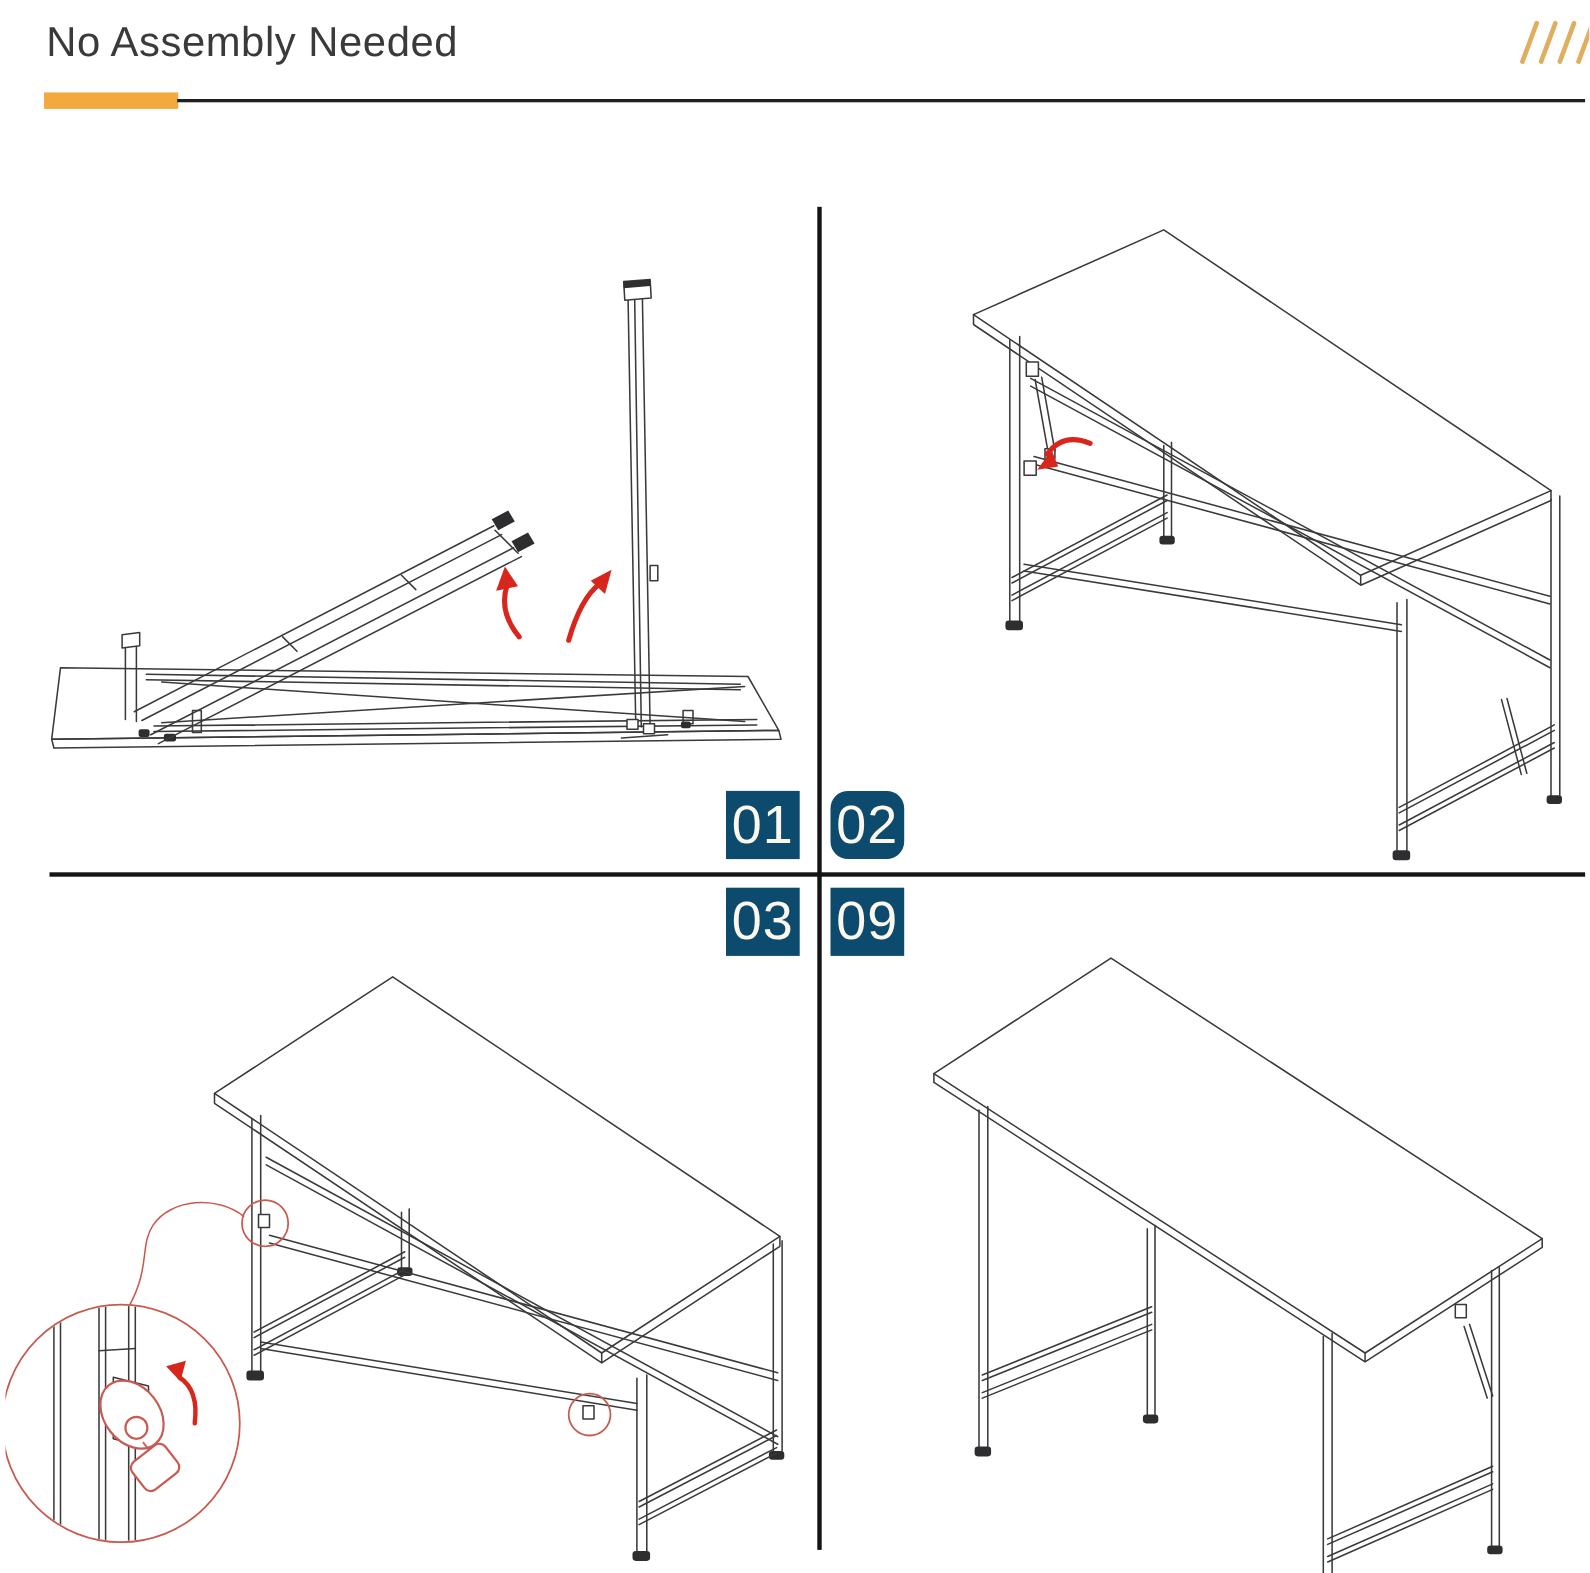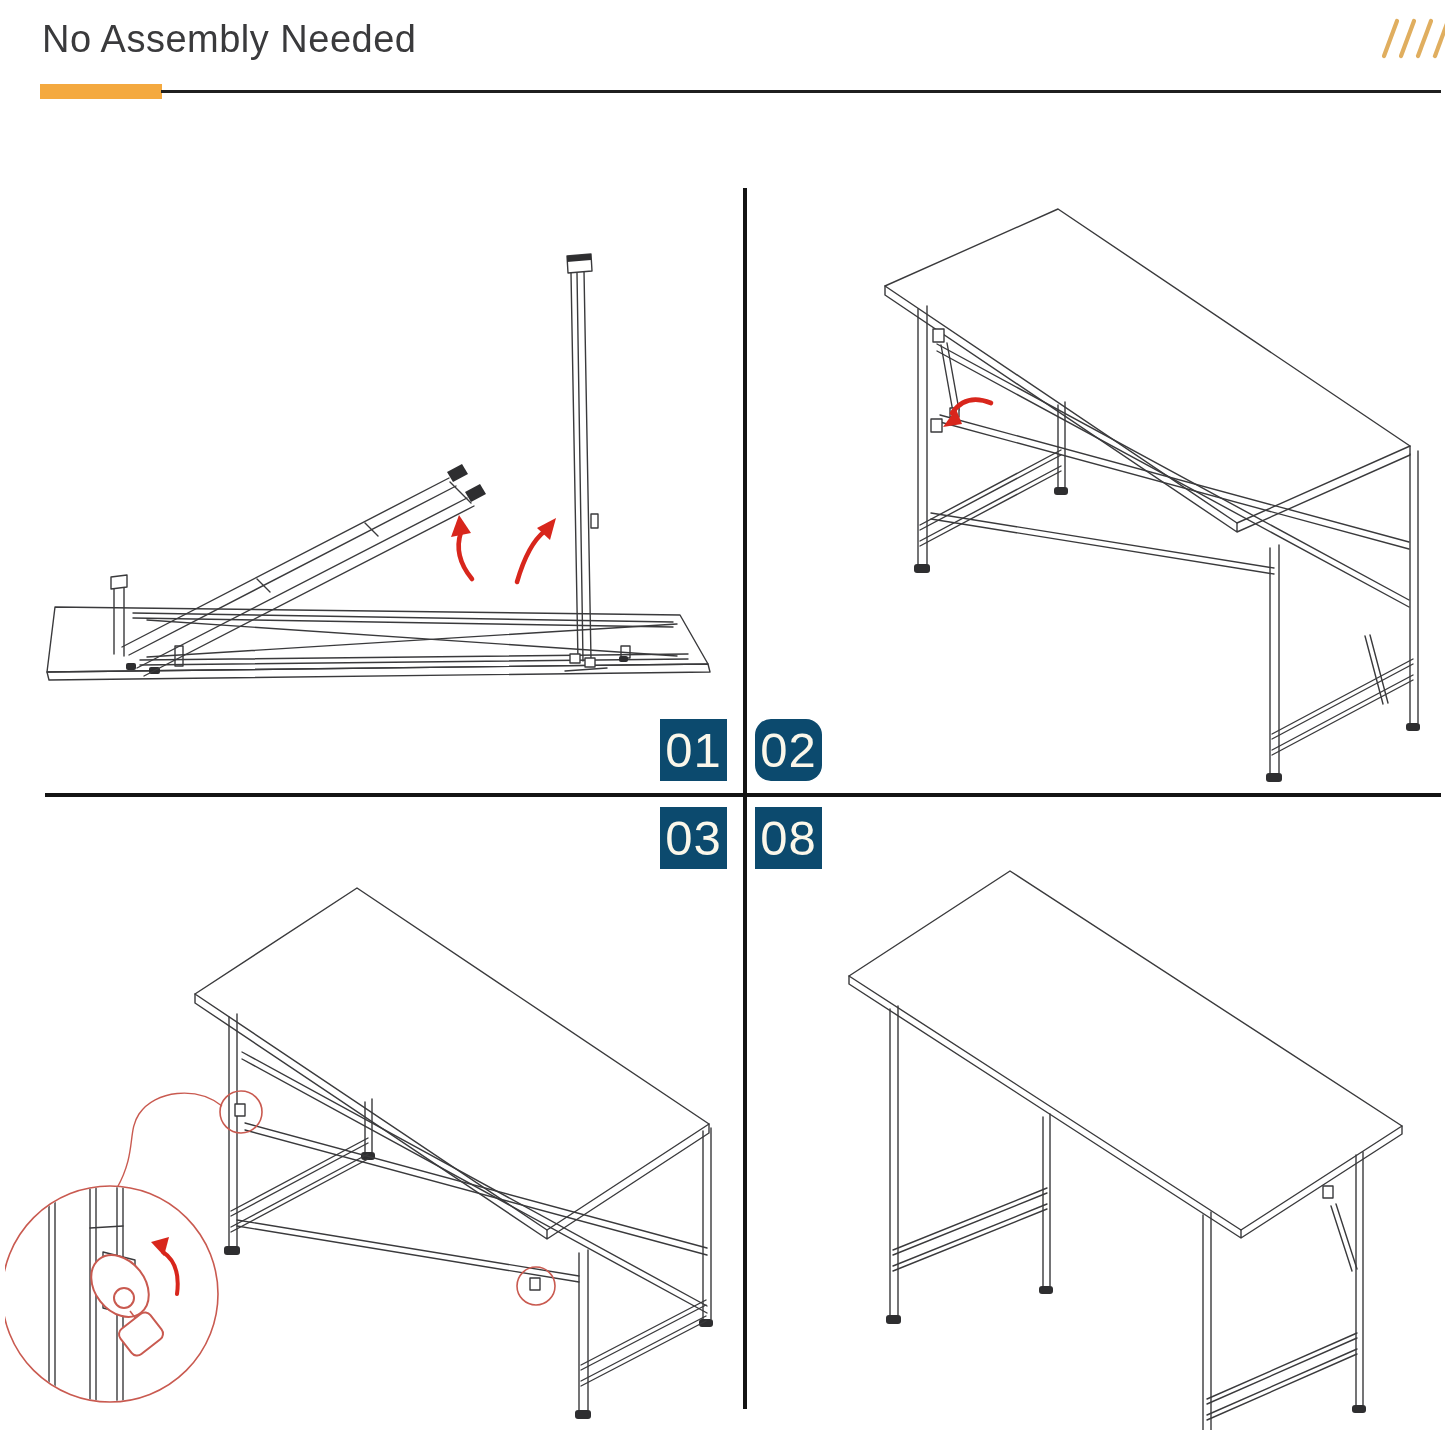"08" span { text: 08 -> 09 }
